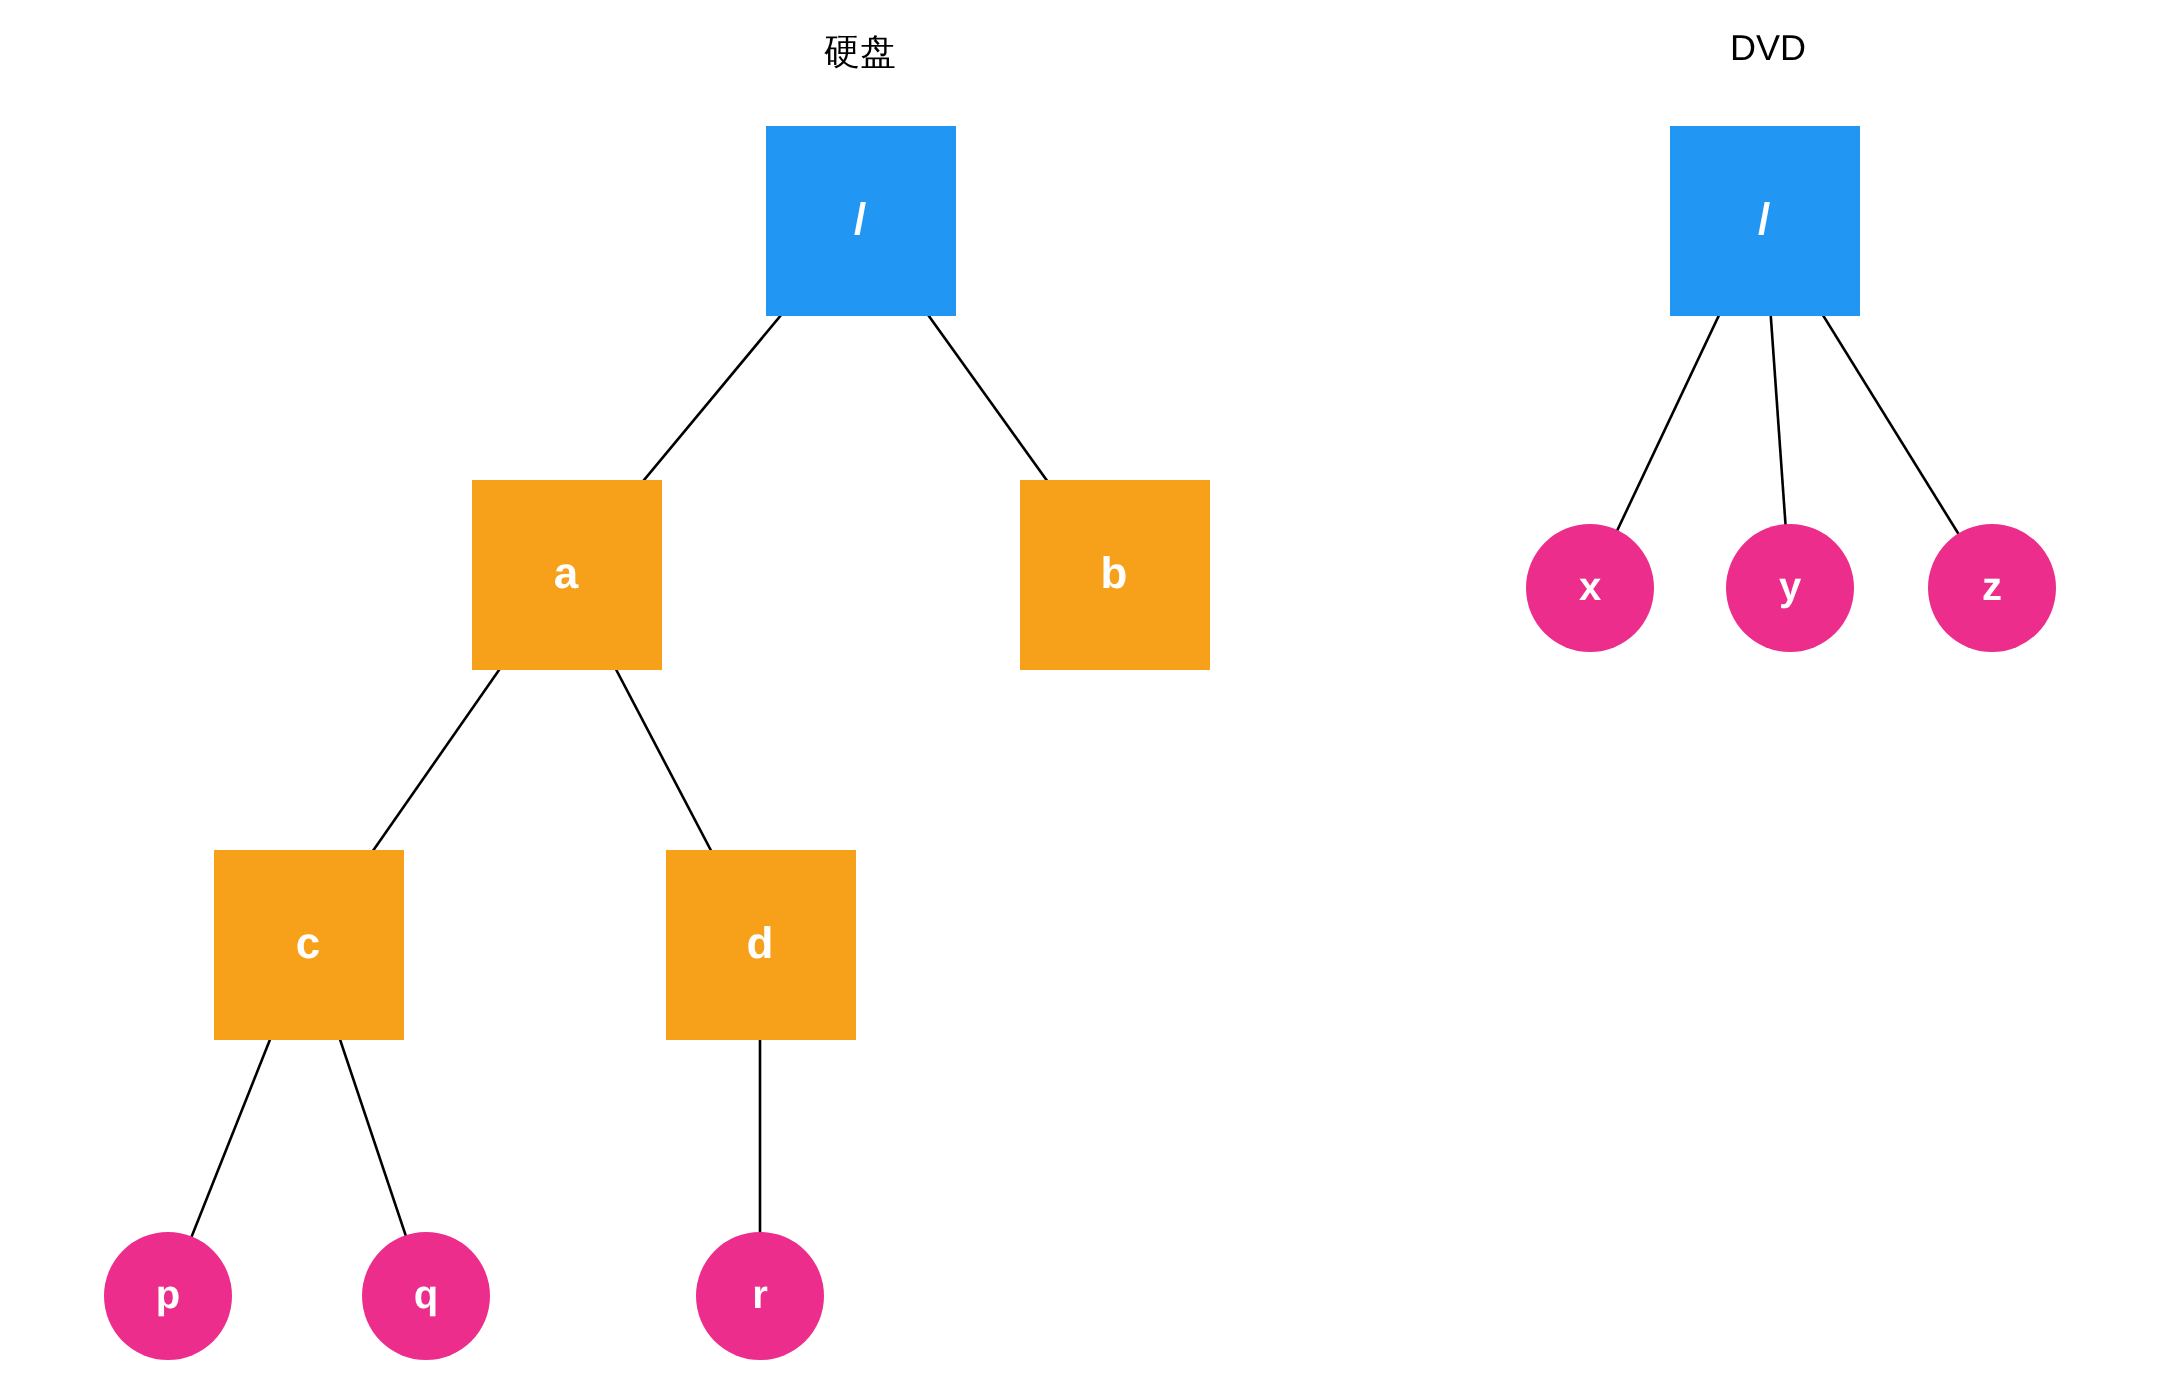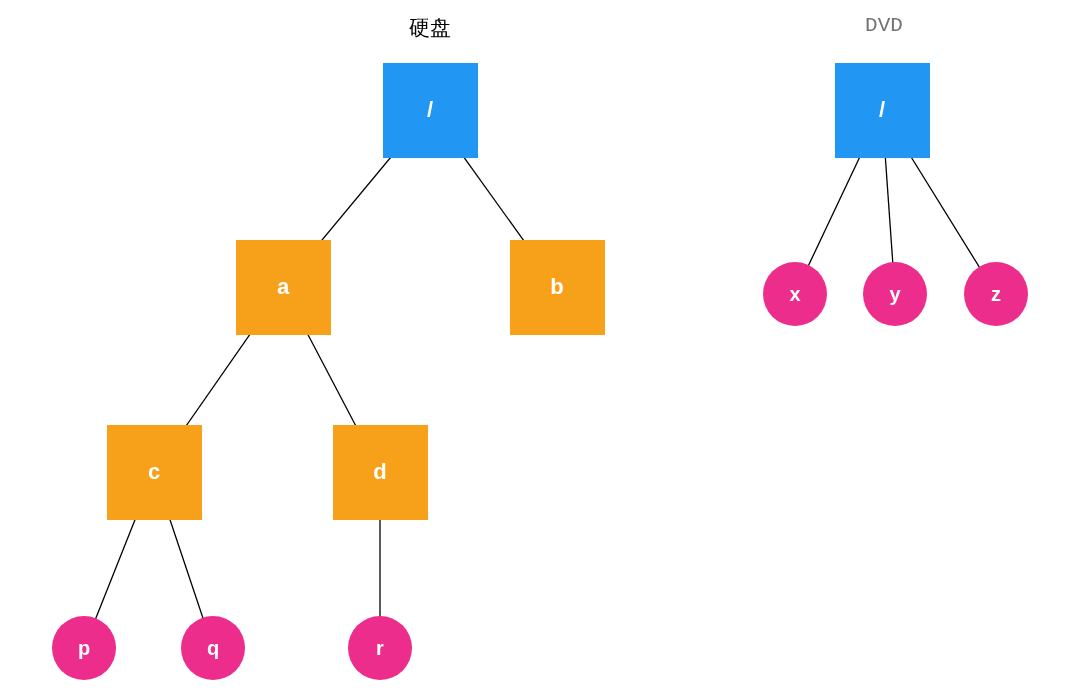"硬盘" .tree-title { font-family: Liberation Mono, monospace -> none; font-size: 21px -> 18px }
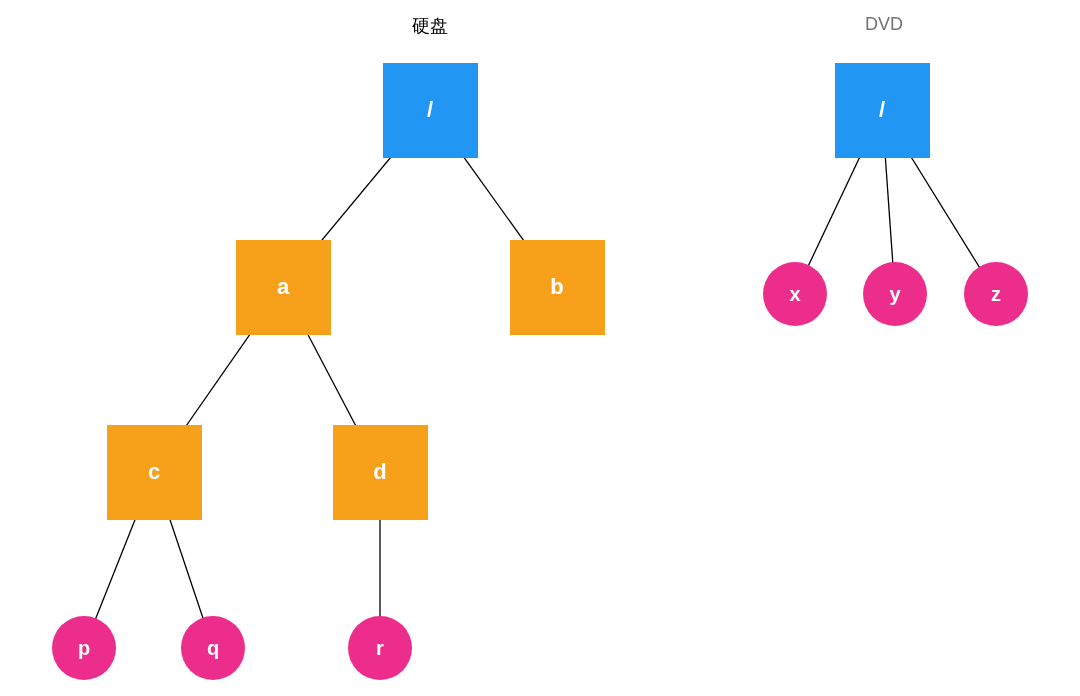"DVD" div.tree-title { color: #737373 -> #000000 }
